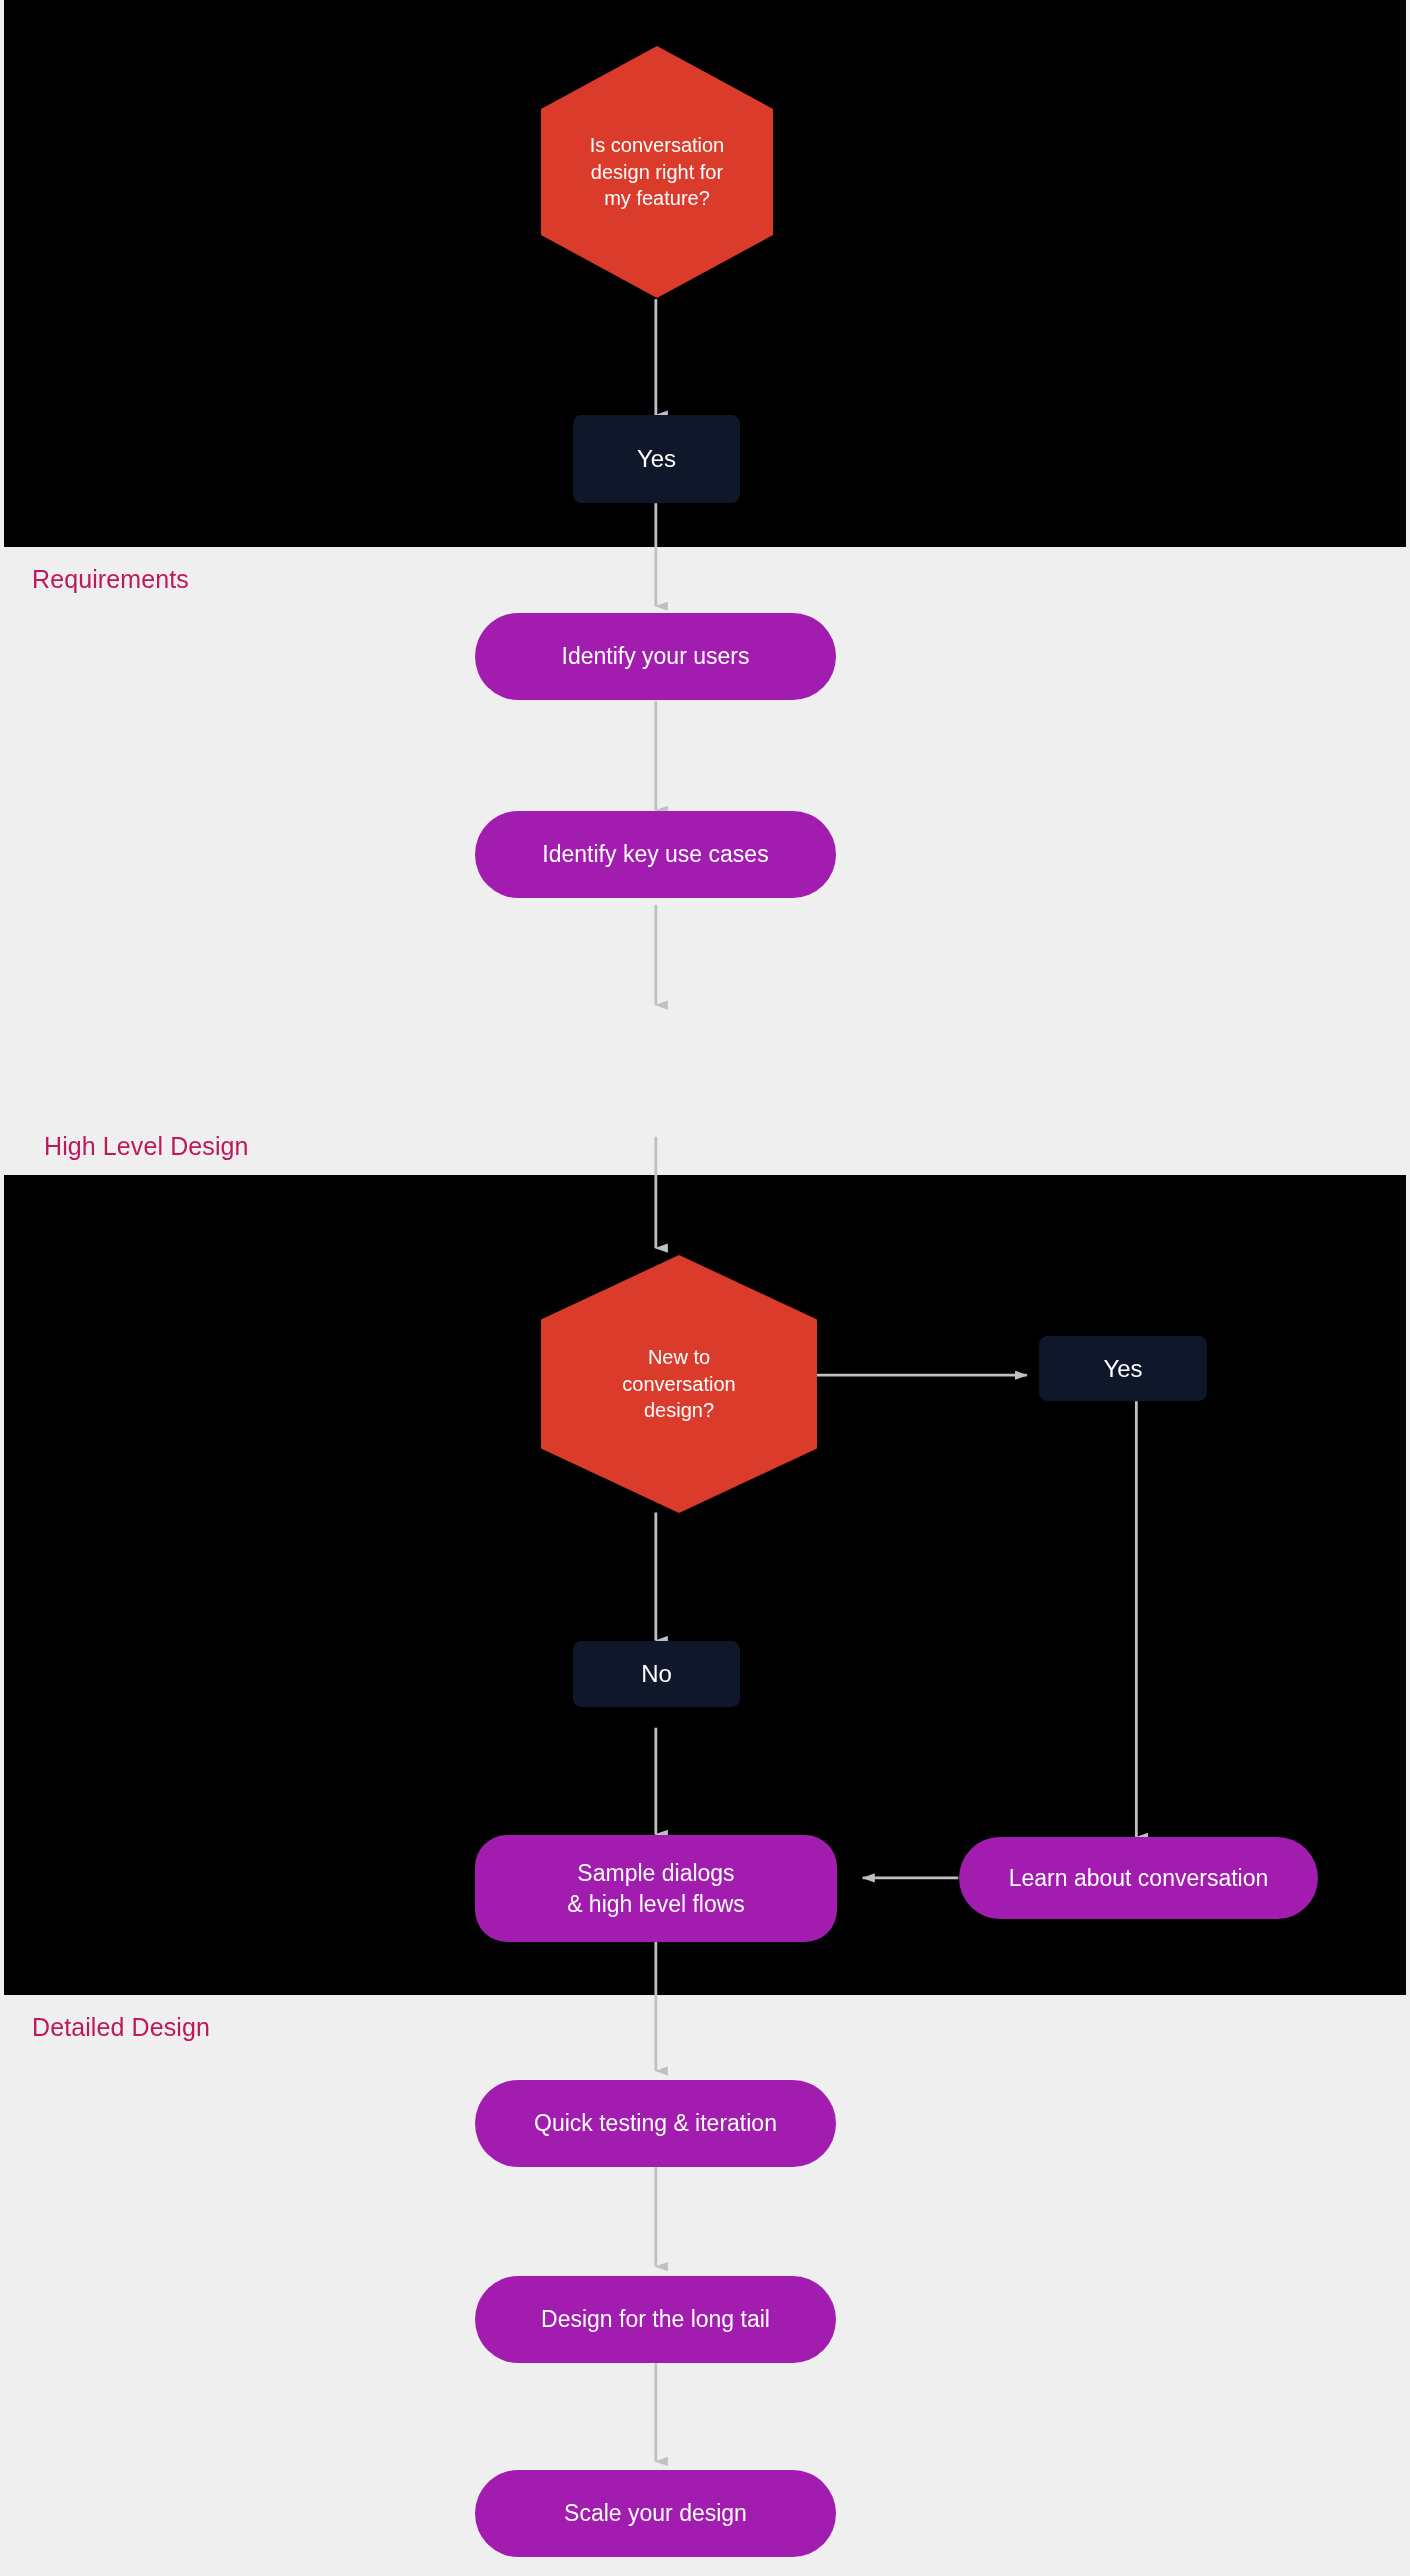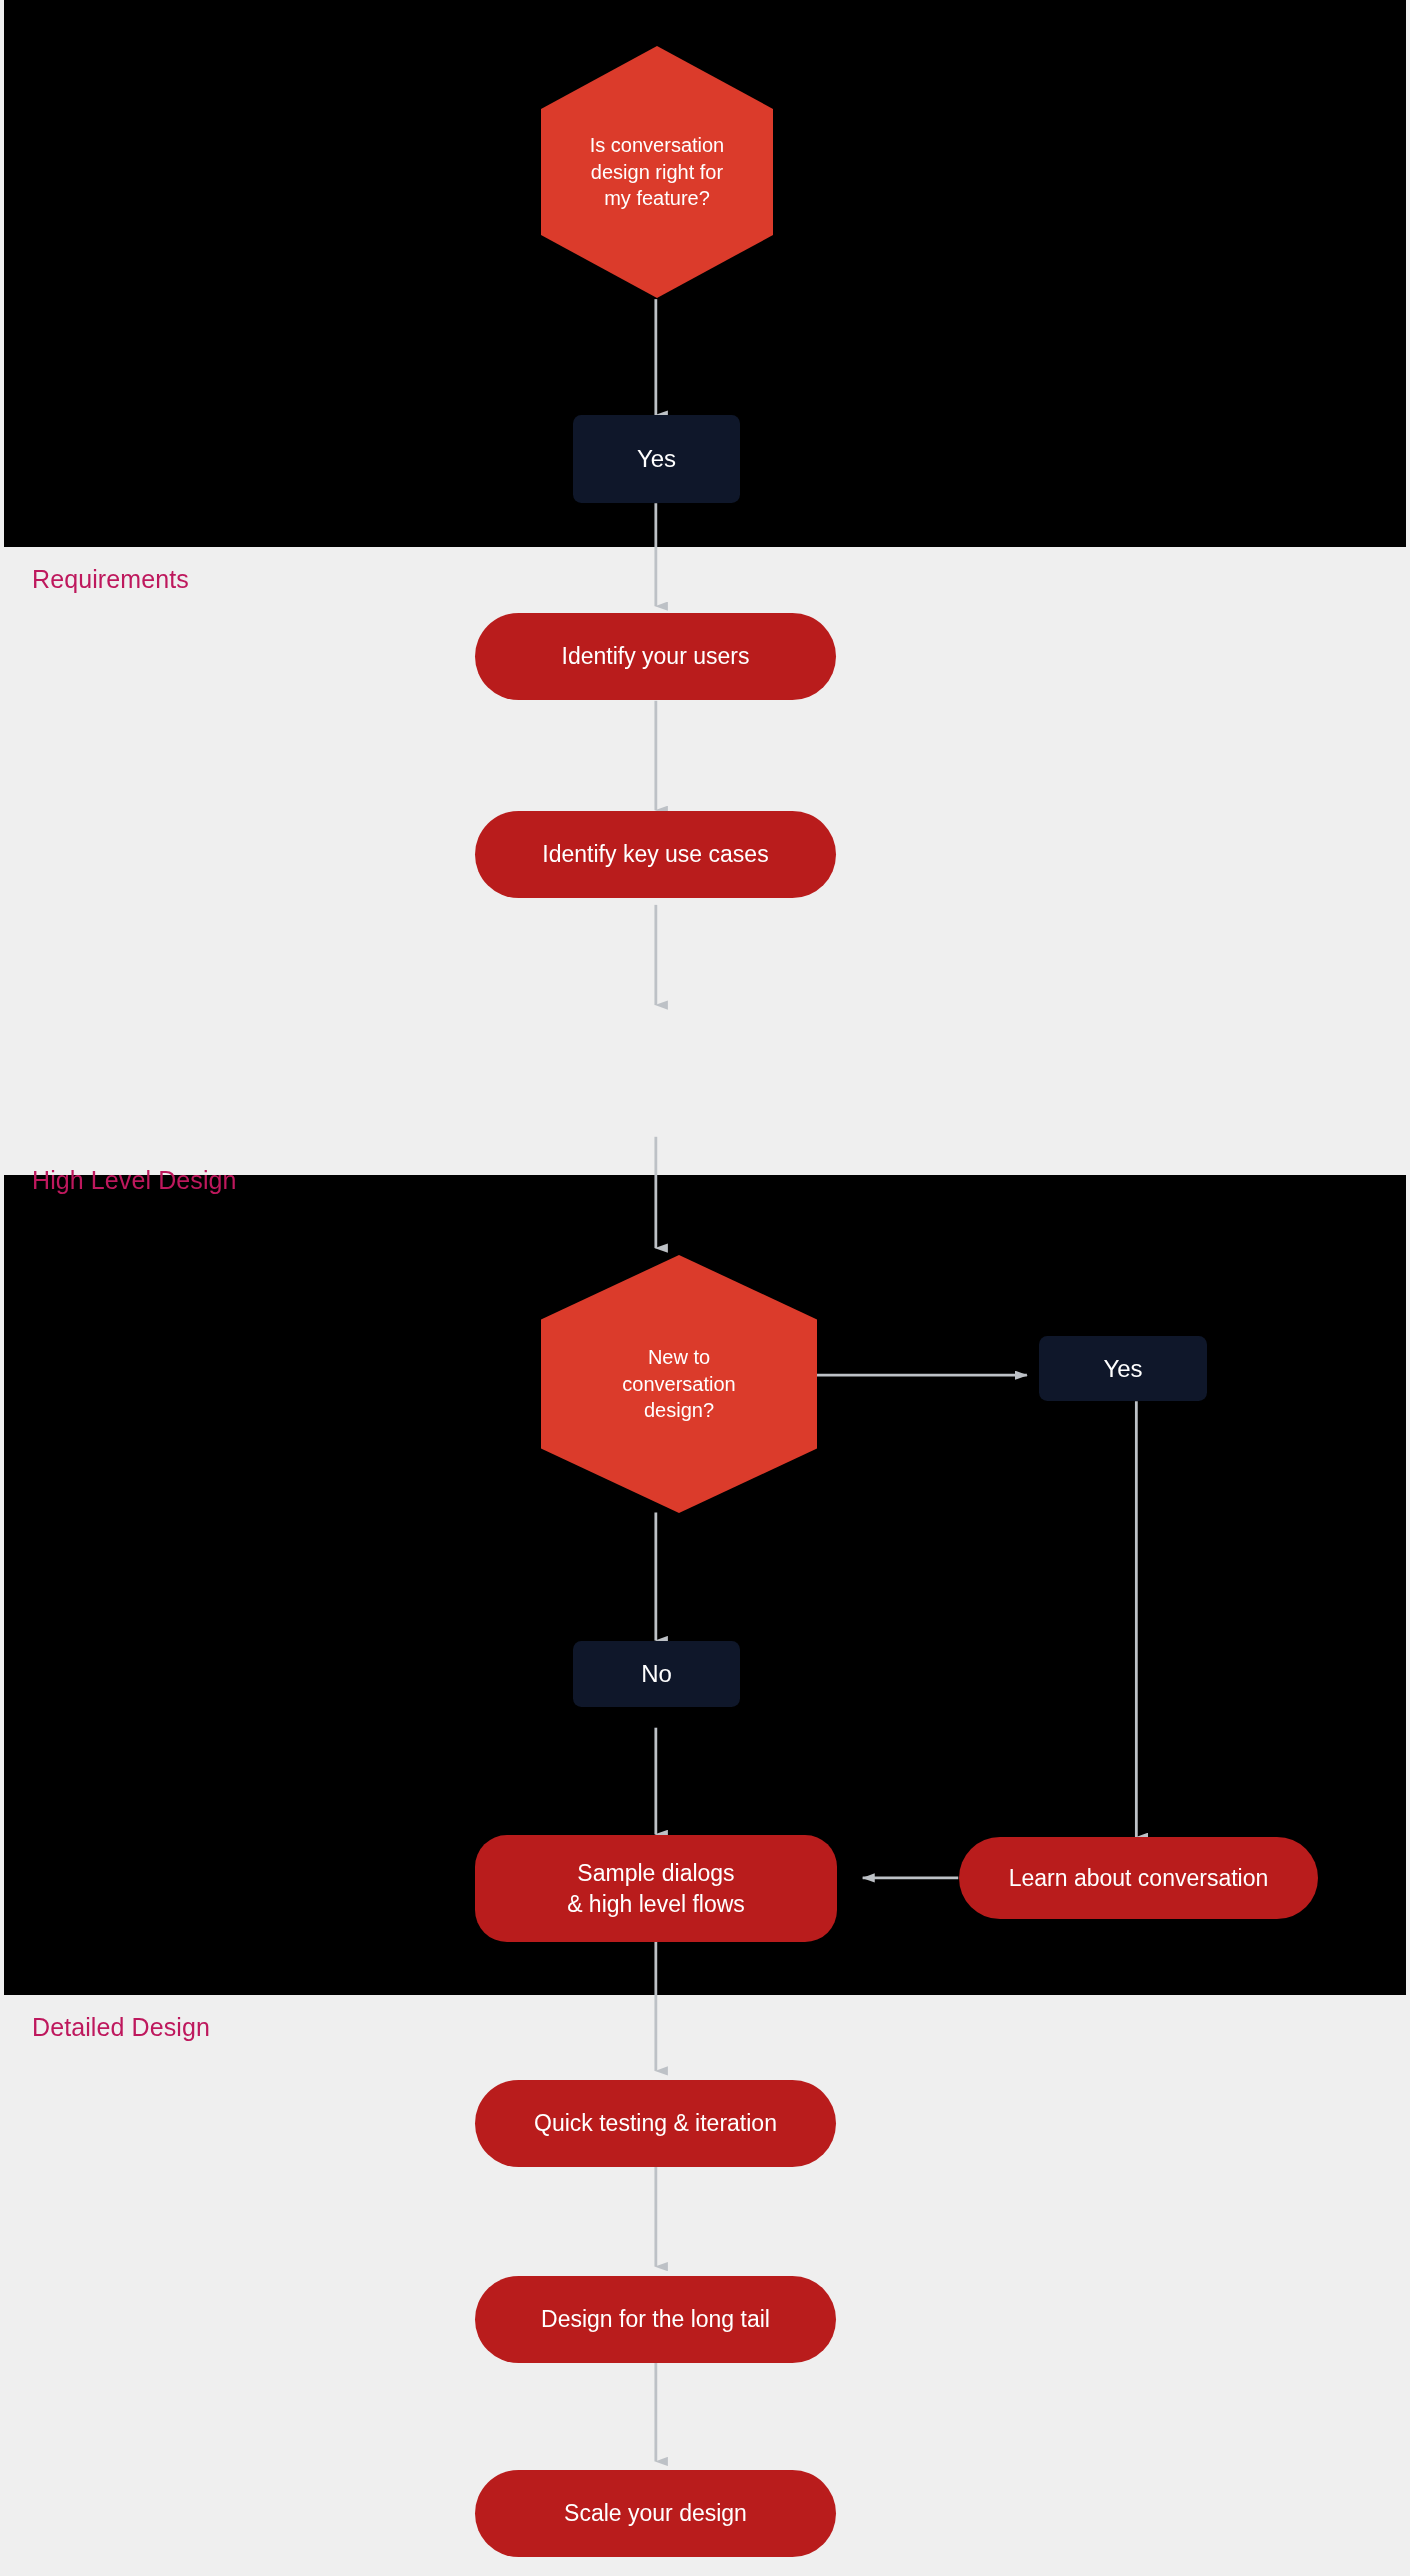"Identify your users" .blue { background: #b91c1c -> #a21caf }
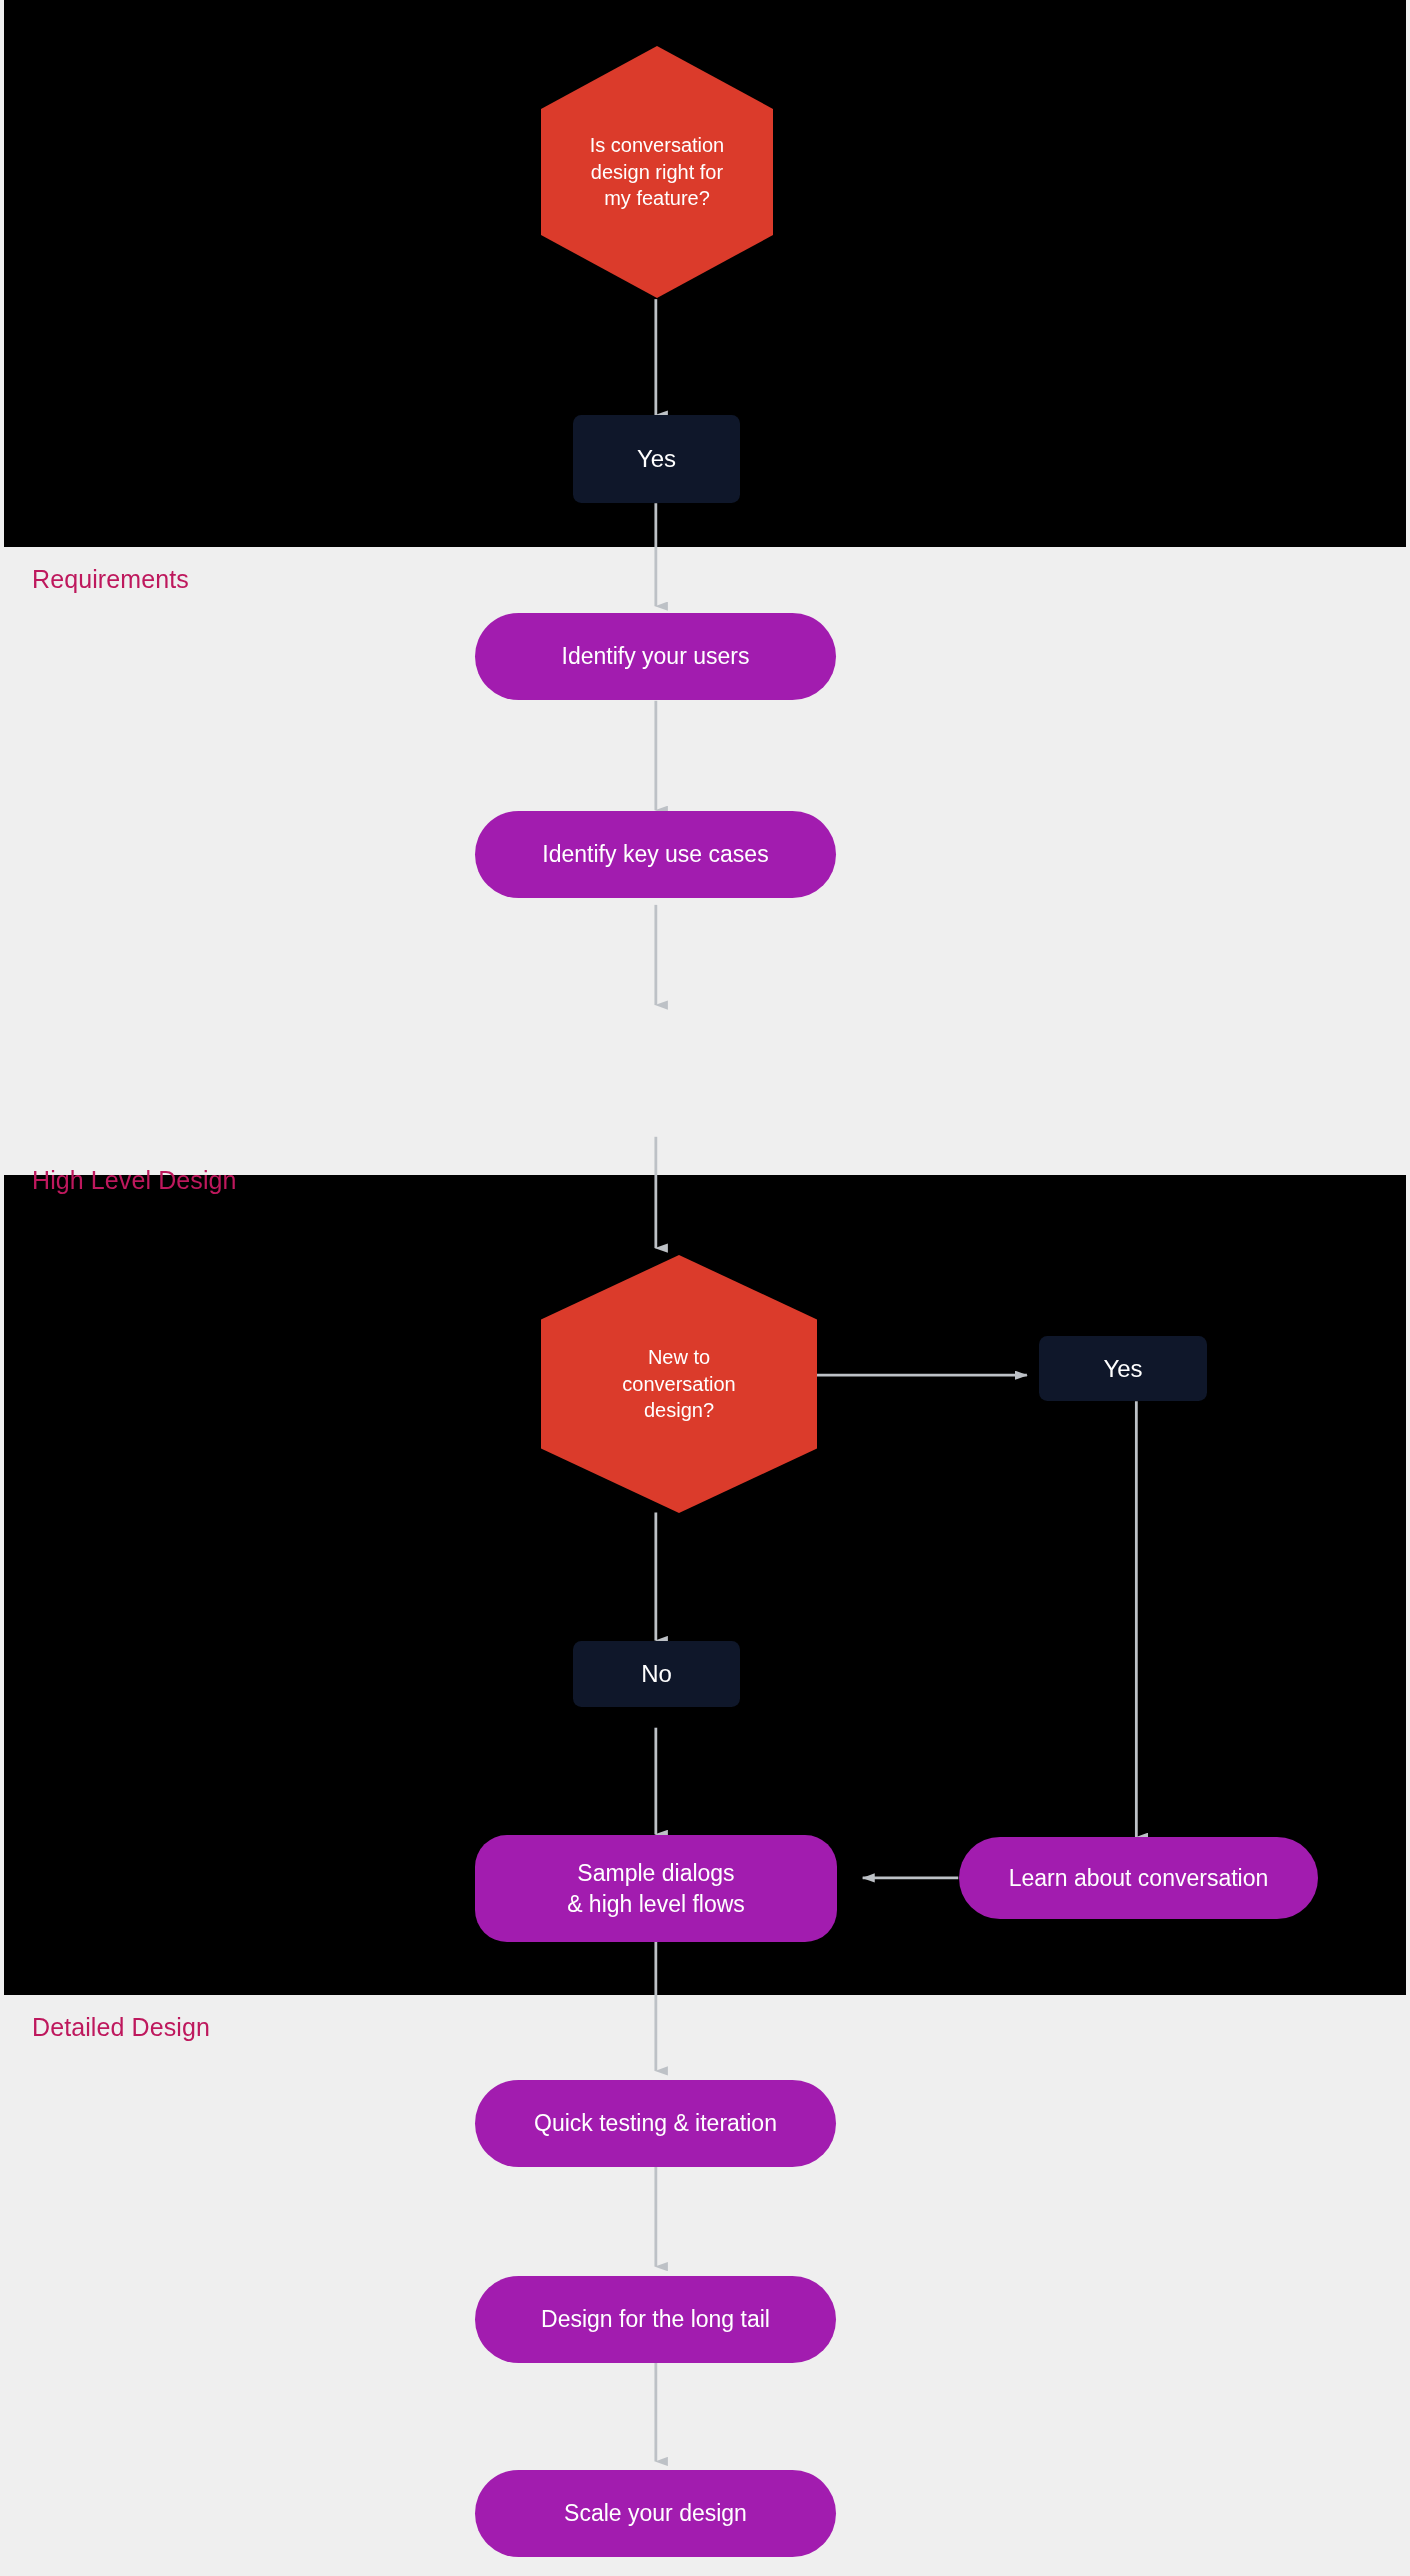"High Level Design" div.section-label { margin-left: none -> 12px; top: 1165px -> 1131px }
